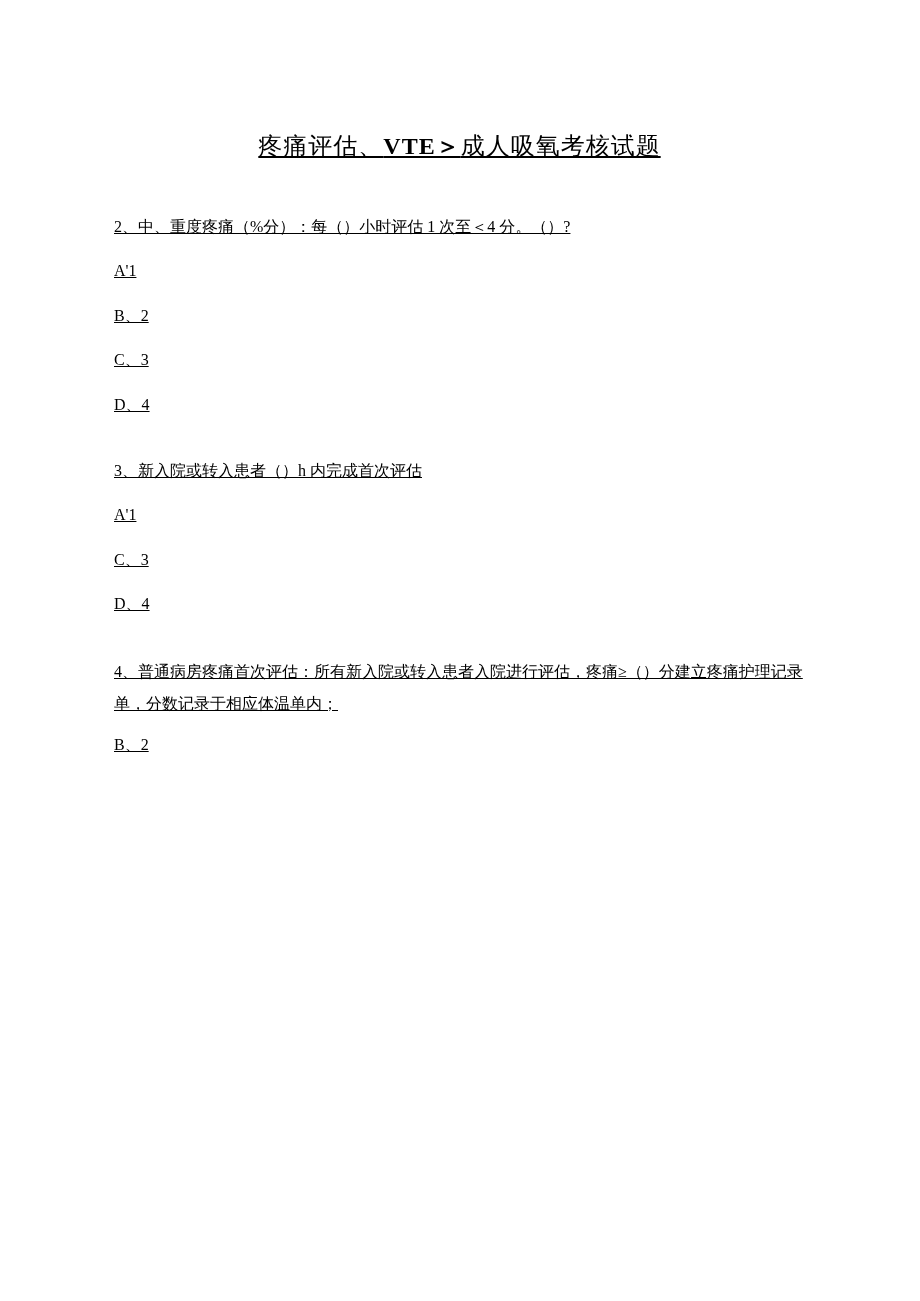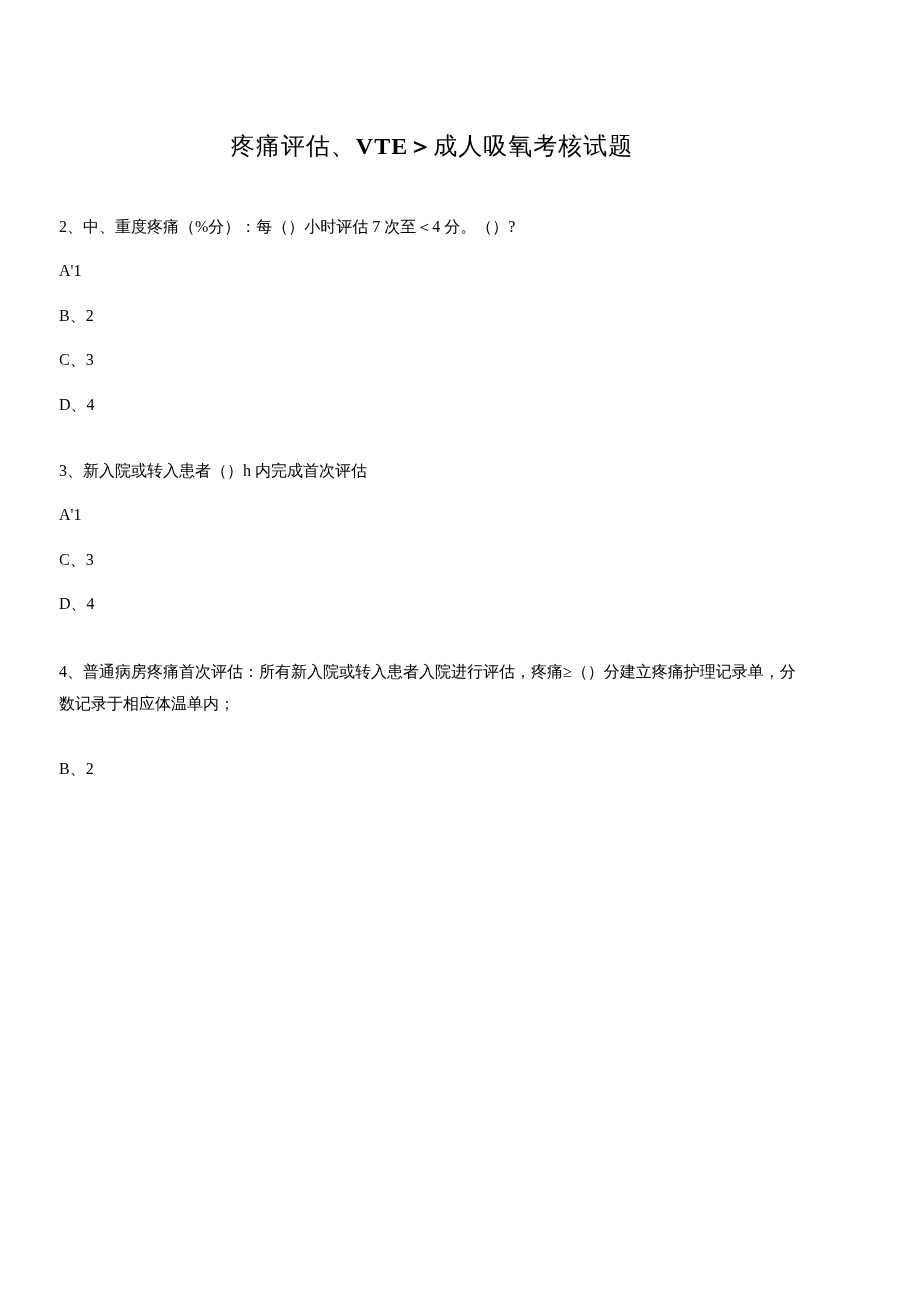"疼痛评估、VTE＞成人吸氧考核试题" .page { padding: 130px 115px 60px 59px -> 130px 115px 60px 114px; text-decoration: none -> underline }
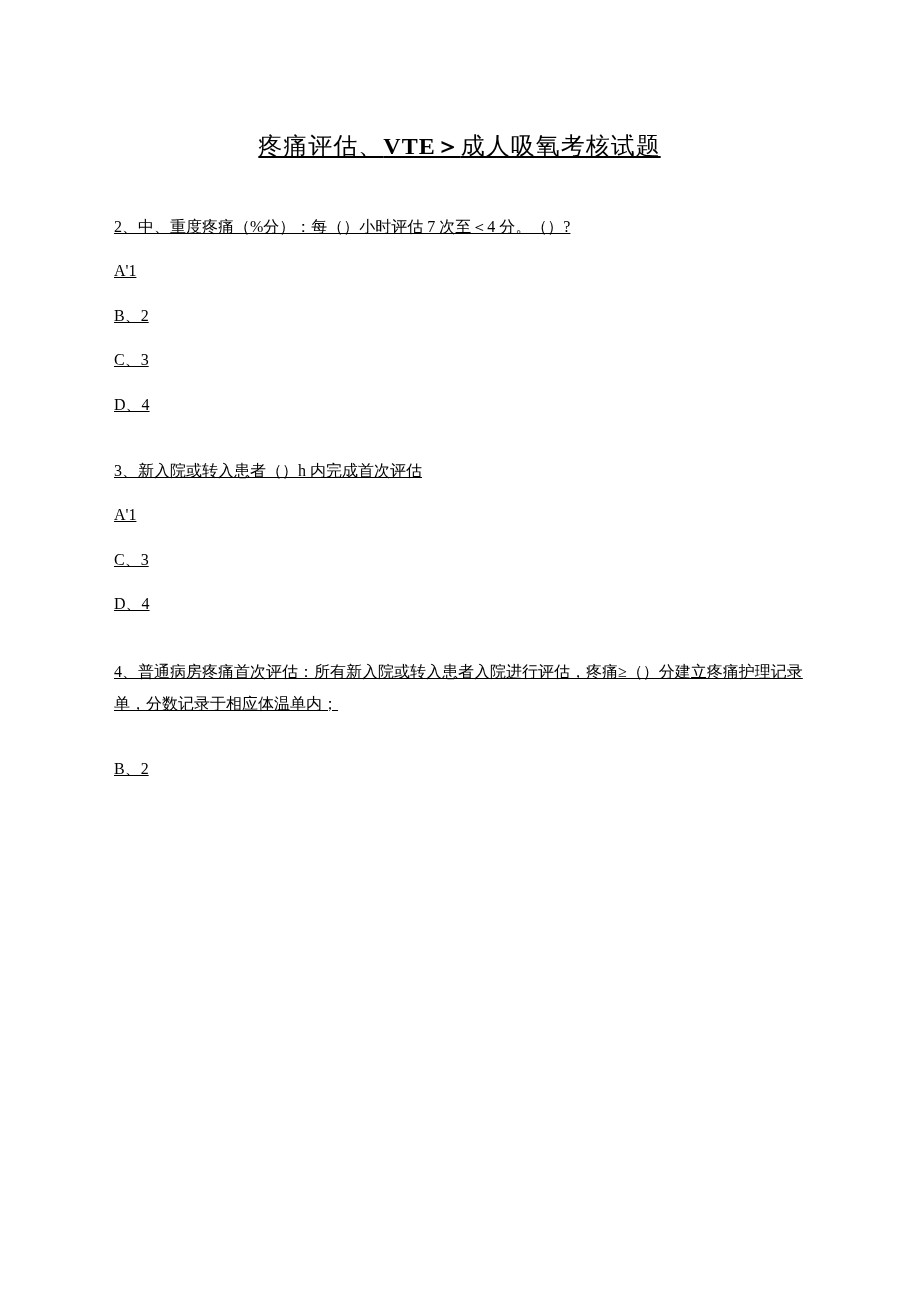"2、中、重度疼痛（%分）：每（）小时评估 7 次至＜4 分。（）?" div.q-text { text: 7 -> 1 }
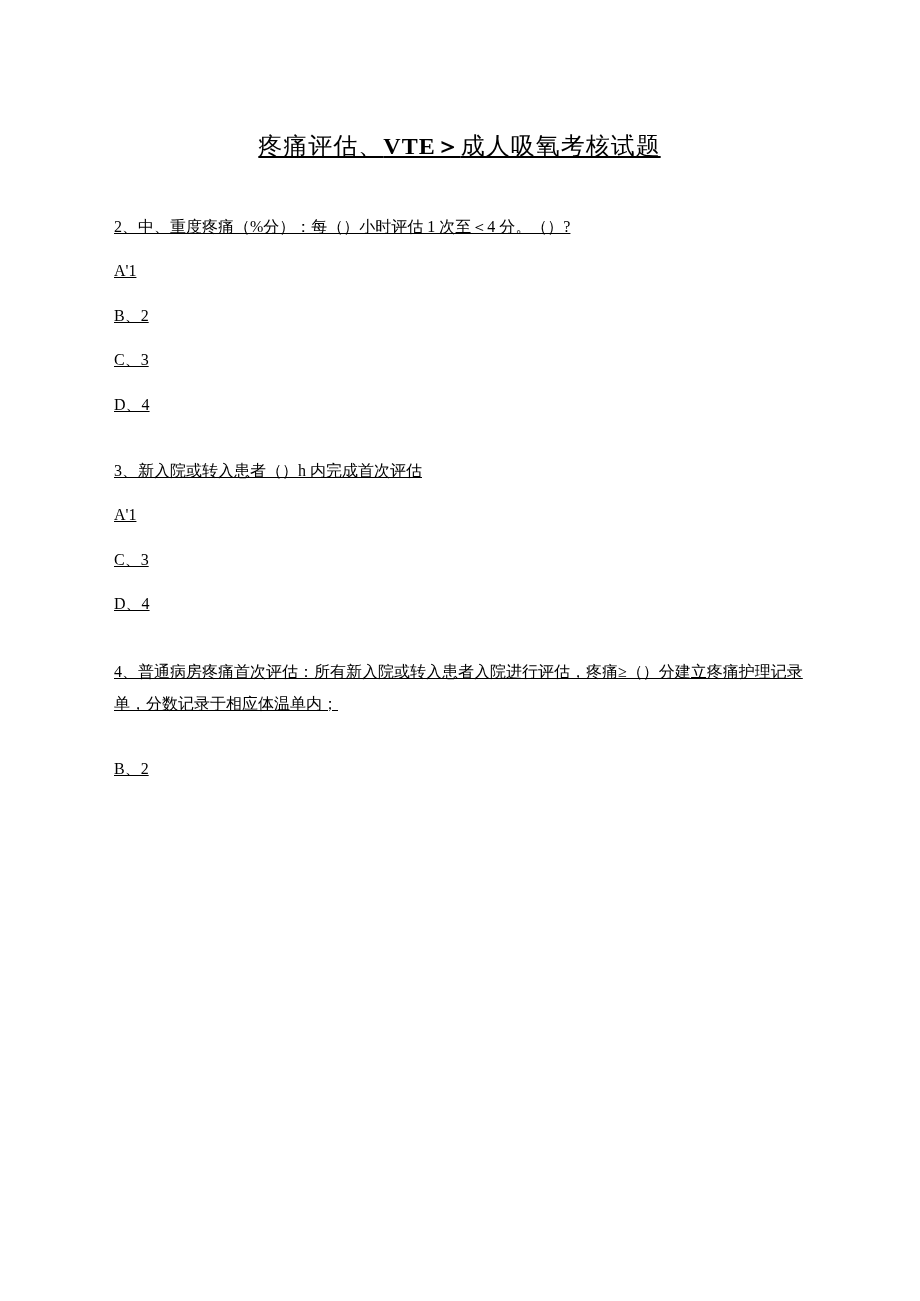"4、普通病房疼痛首次评估：所有新入院或转入患者入院进行评估，疼痛≥（）分建立疼痛" .q4-text { margin-bottom: 34px -> 10px }
